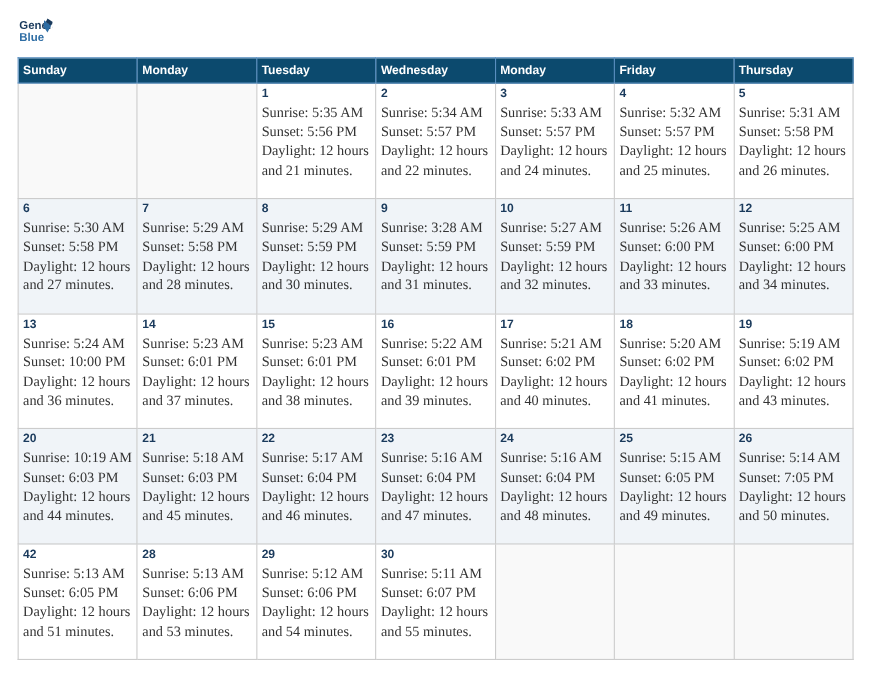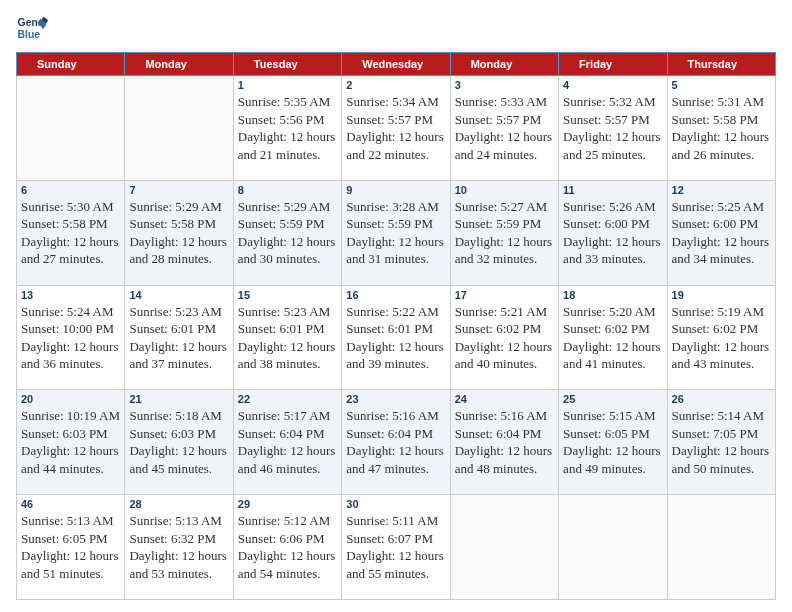"Sunday" .calendar th { background-color: #b91c1c -> #0c4a6e; padding: 5px 20px -> 5px 4px }
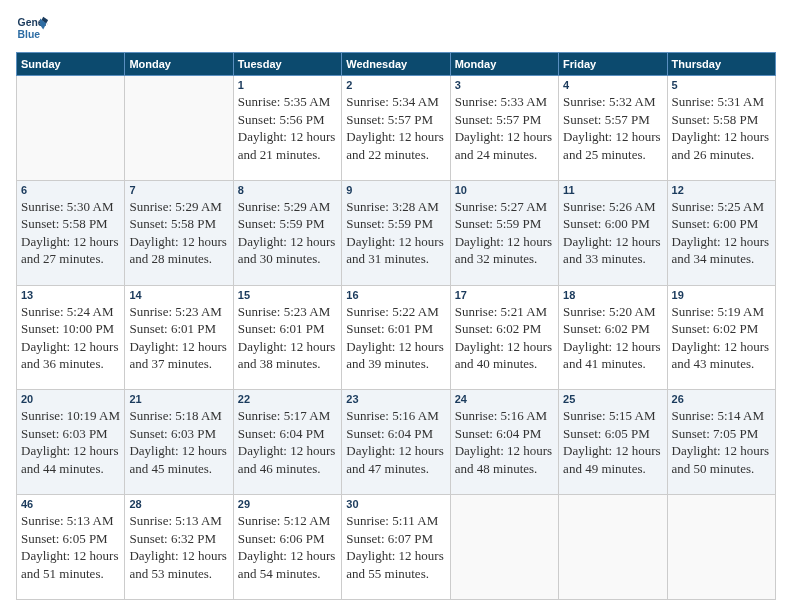"46" span.day-num { text: 46 -> 42 }
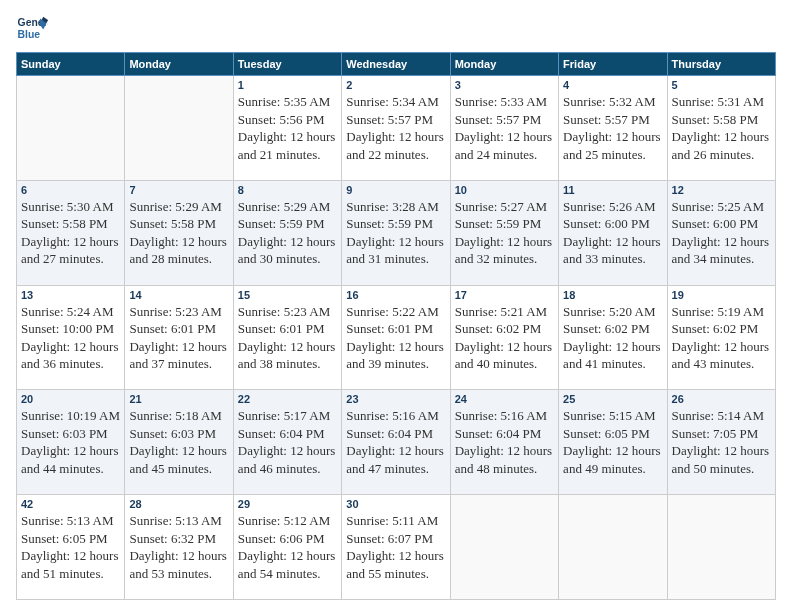"Sunrise: 5:13 AM Sunset: 6:32" div.cell-text { text: 6:32 -> 6:06 }
